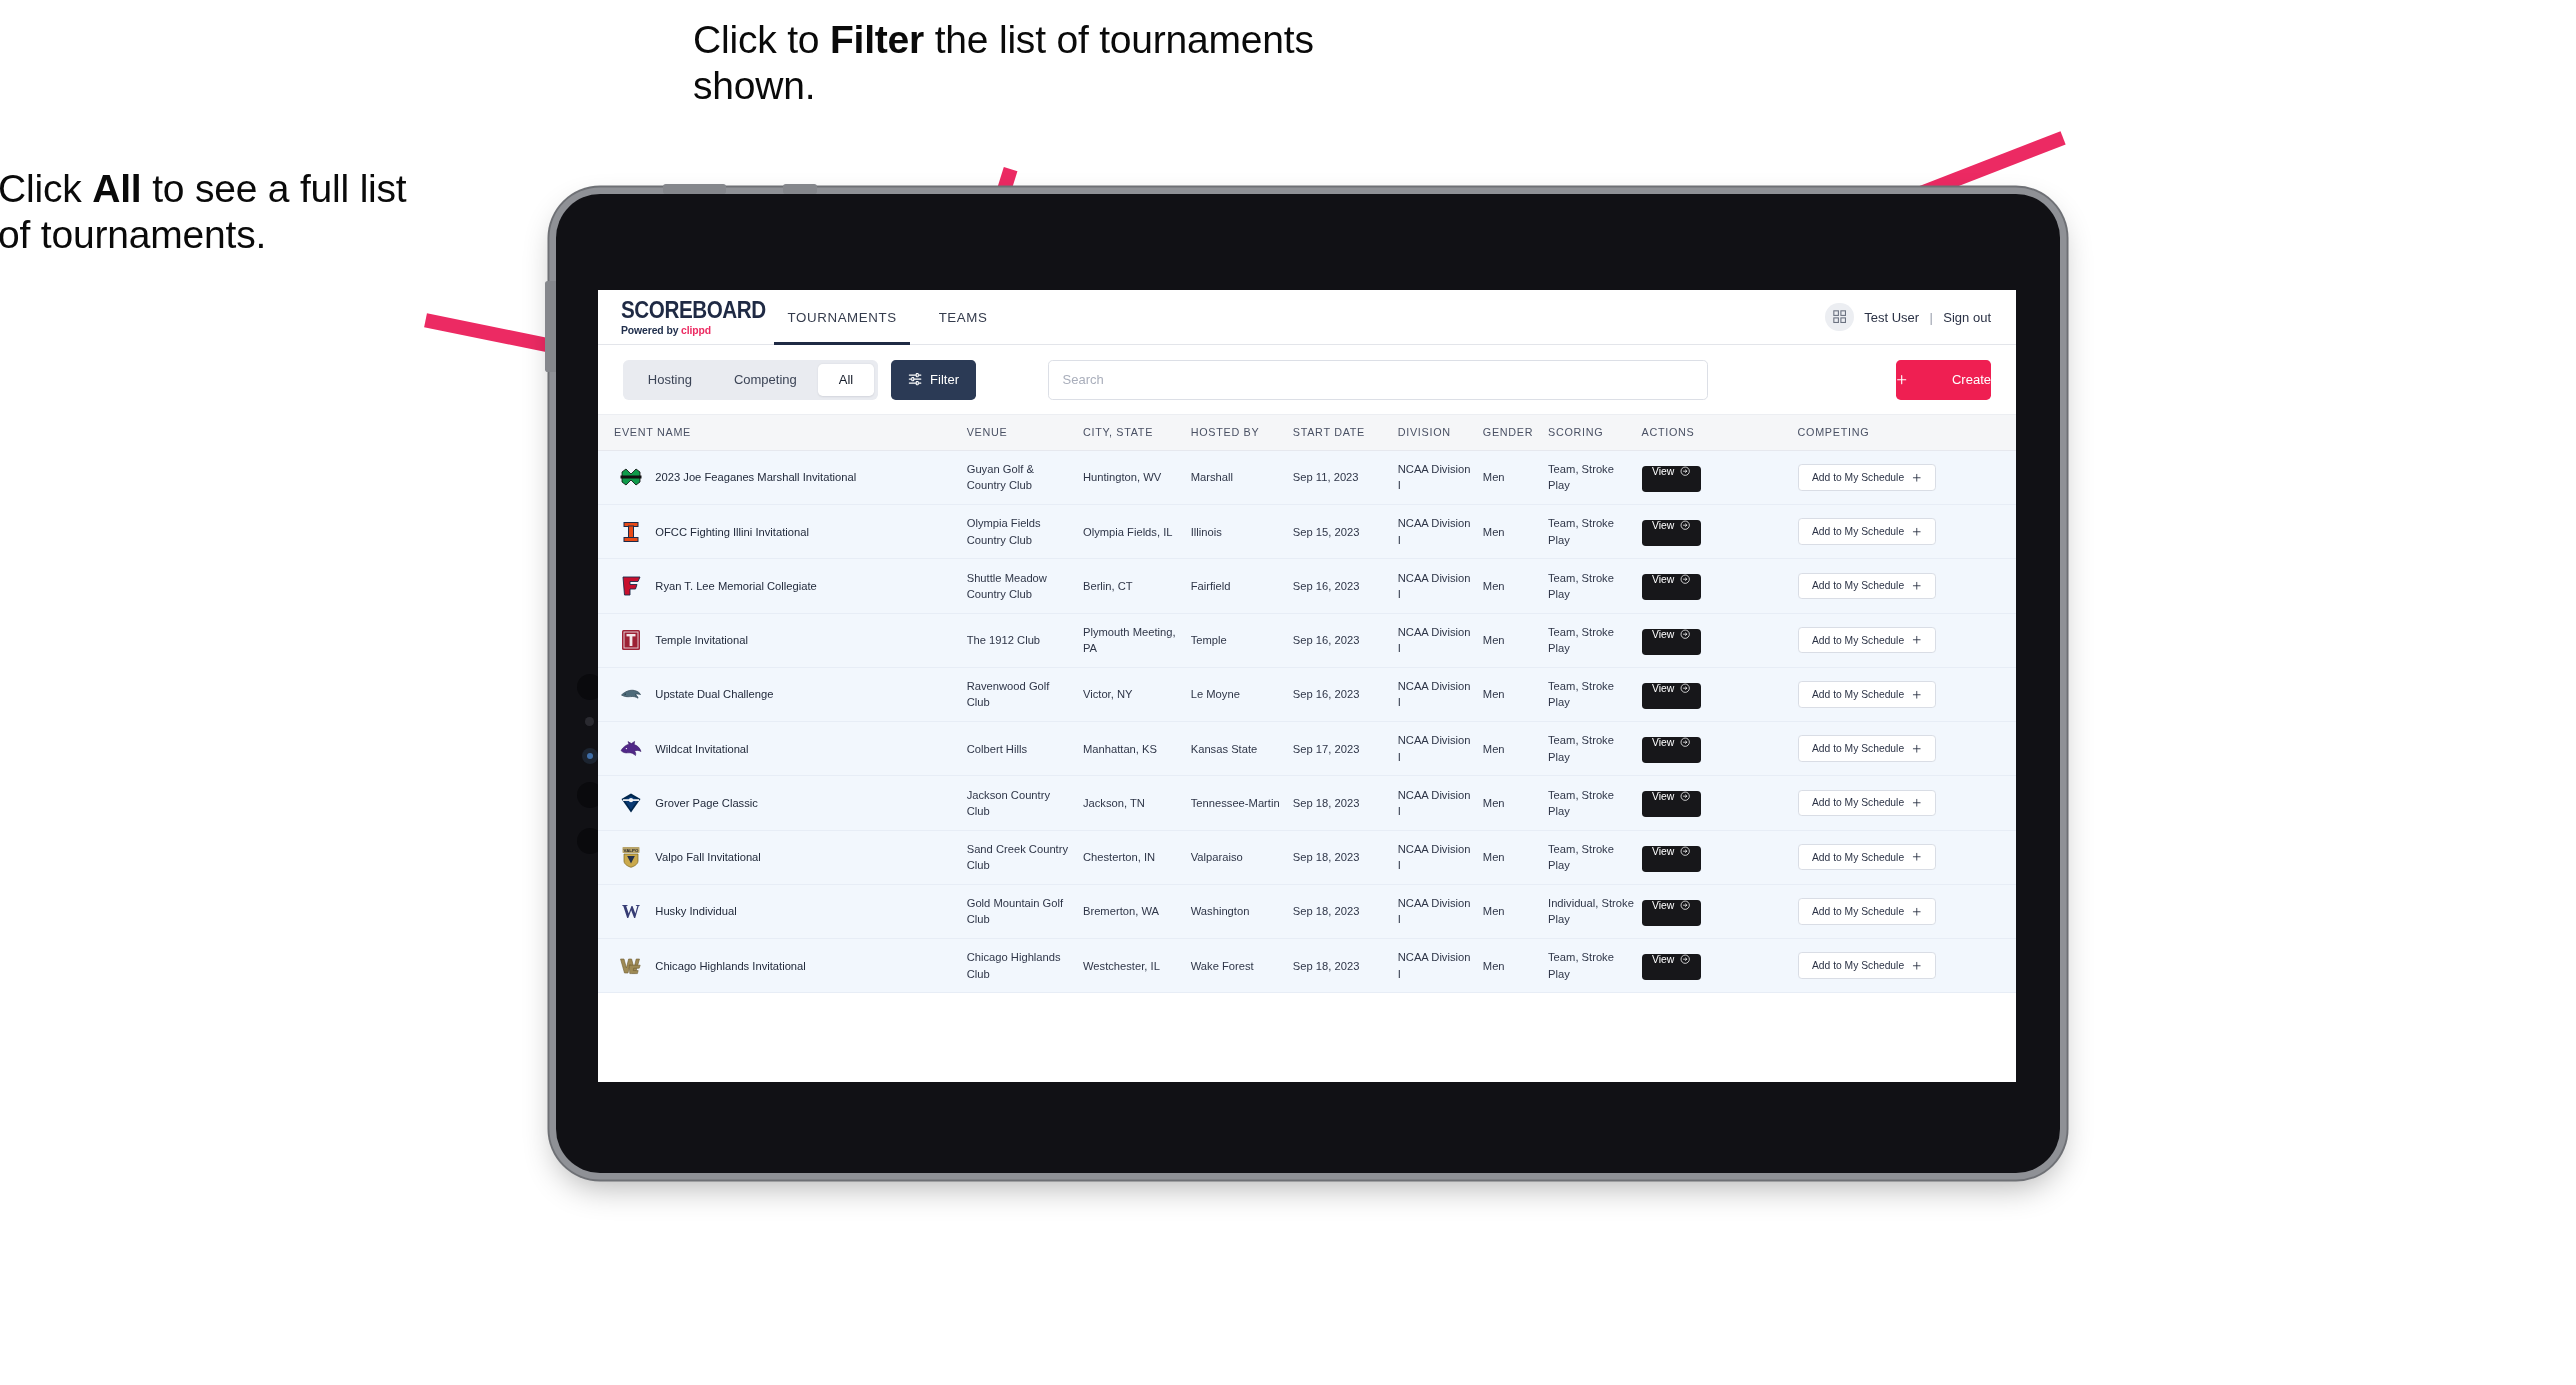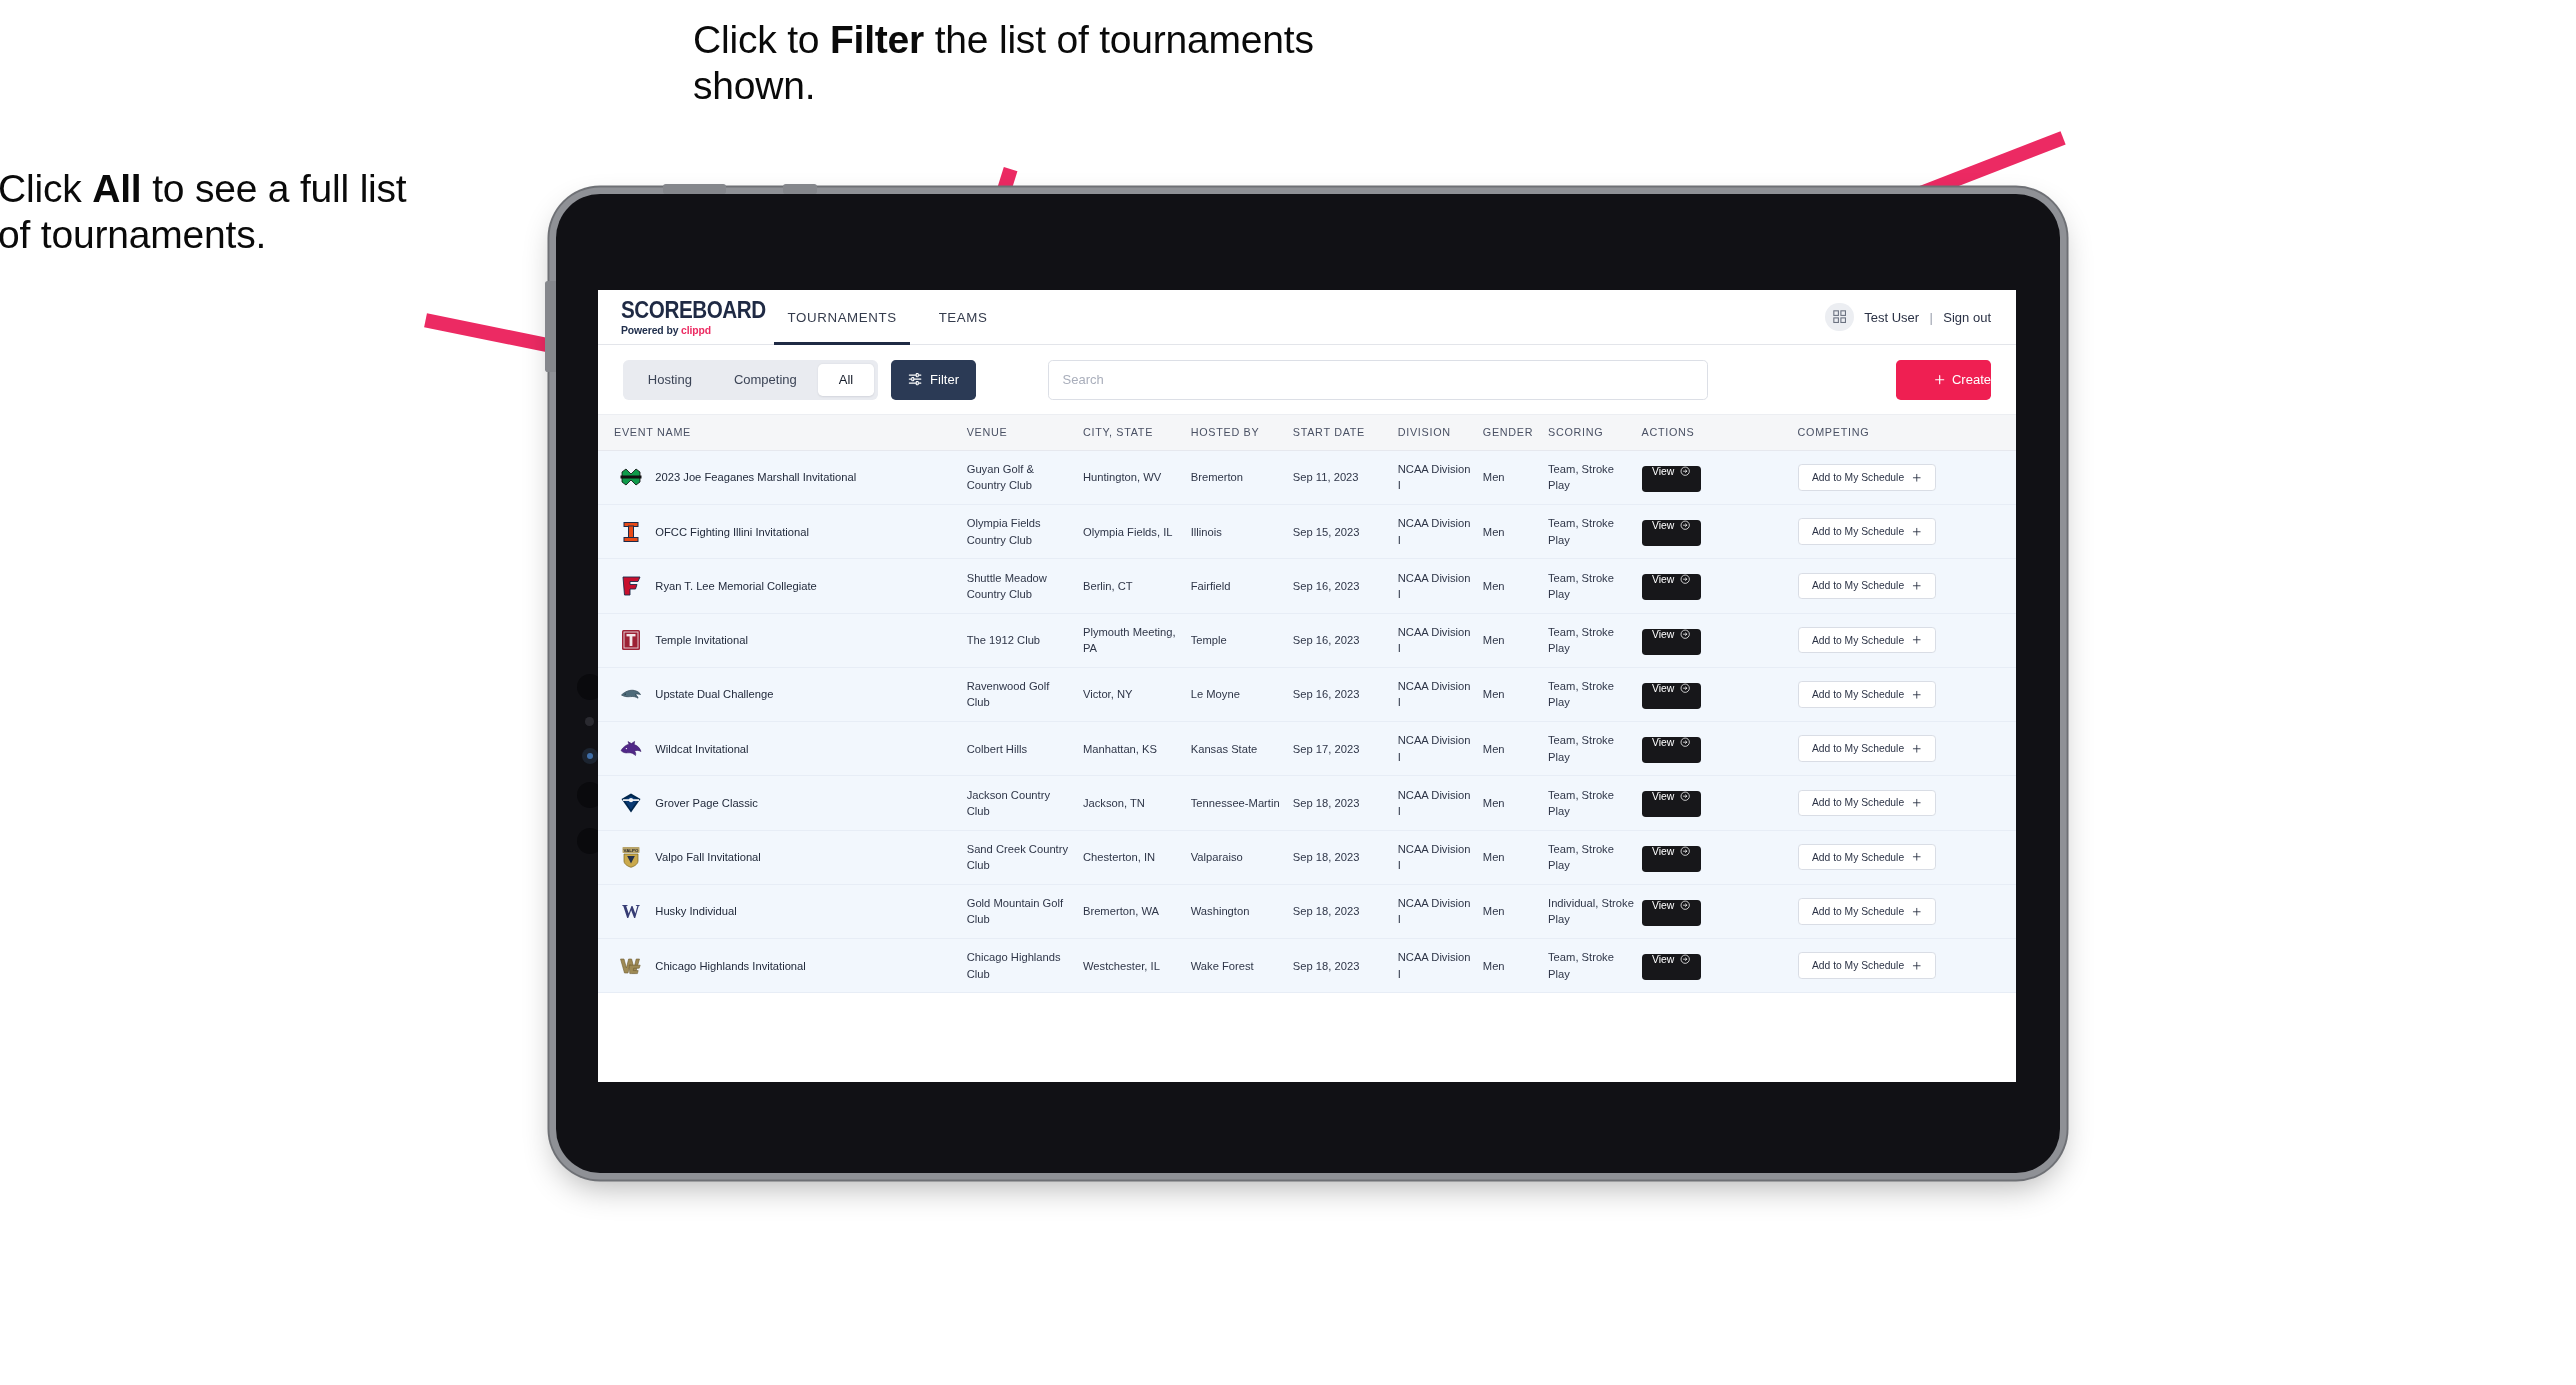"Create" #create-btn { justify-content: flex-end -> space-between }
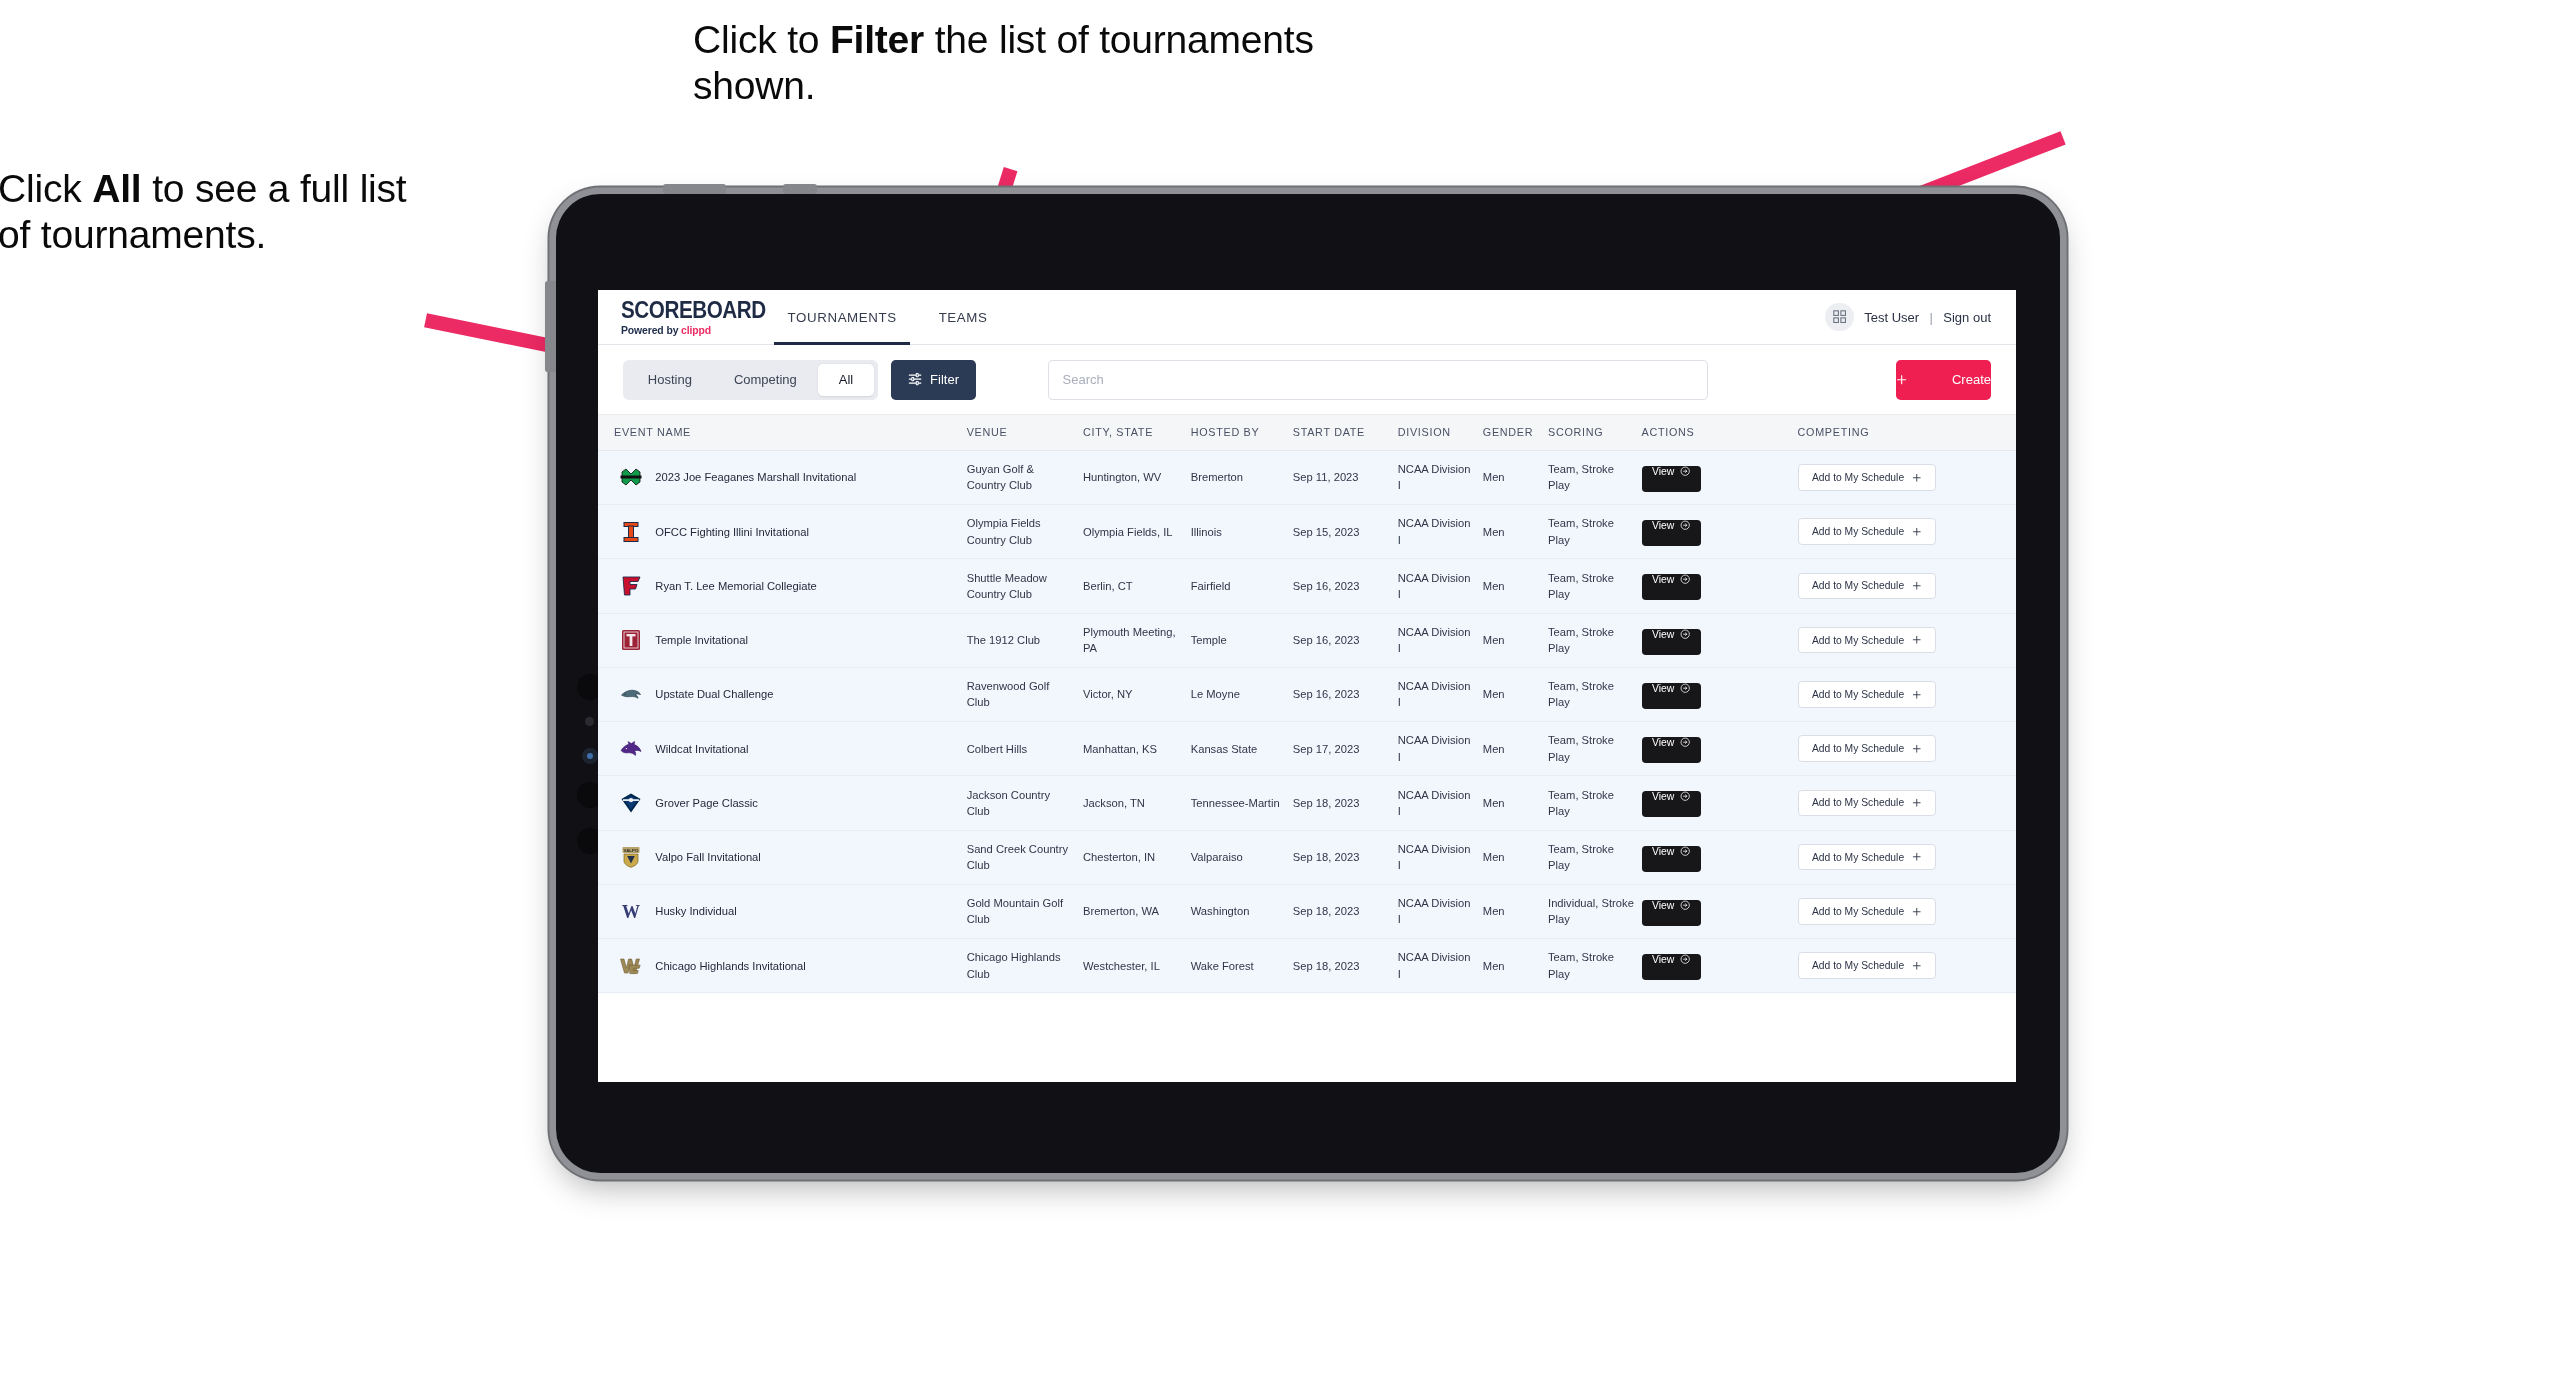"Bremerton" td { text: Bremerton -> Marshall }
